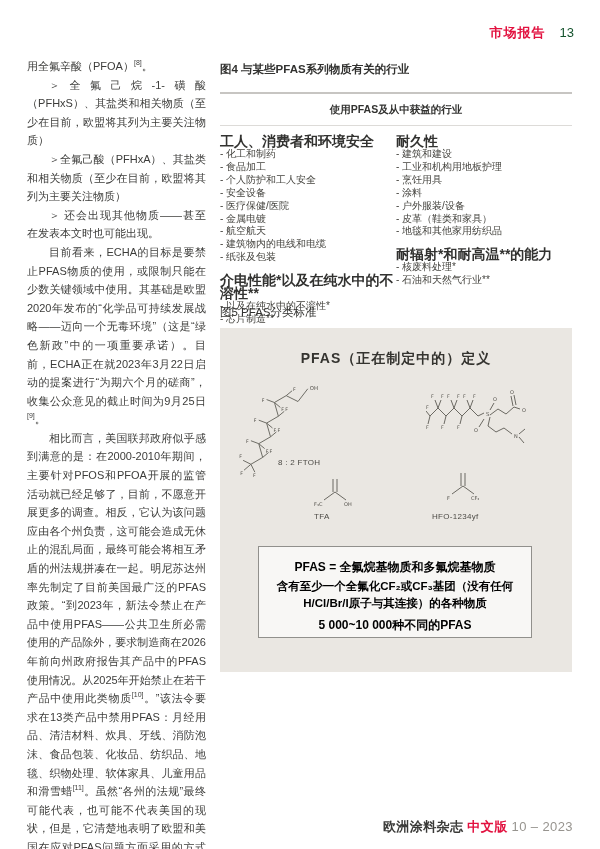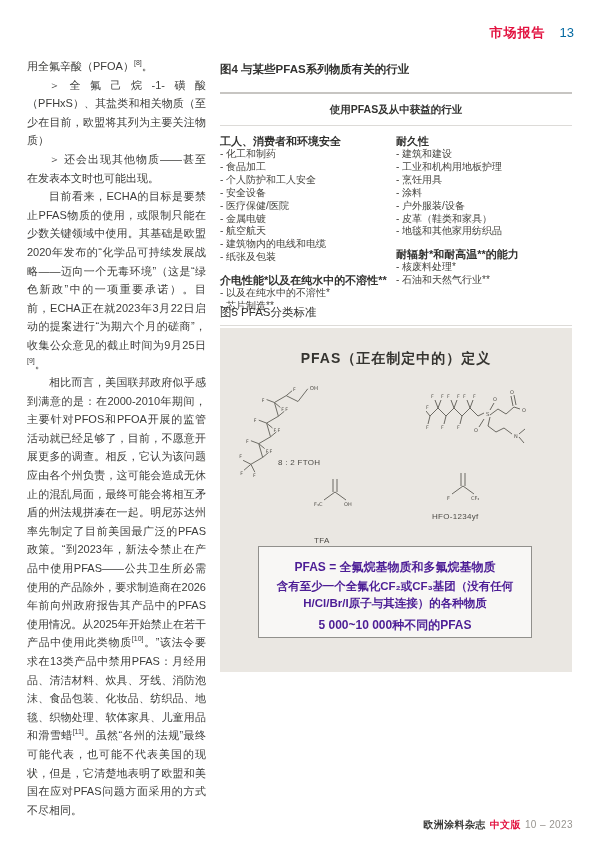"13" .hdr .pagenum { color: #0369a1 -> #14532d }
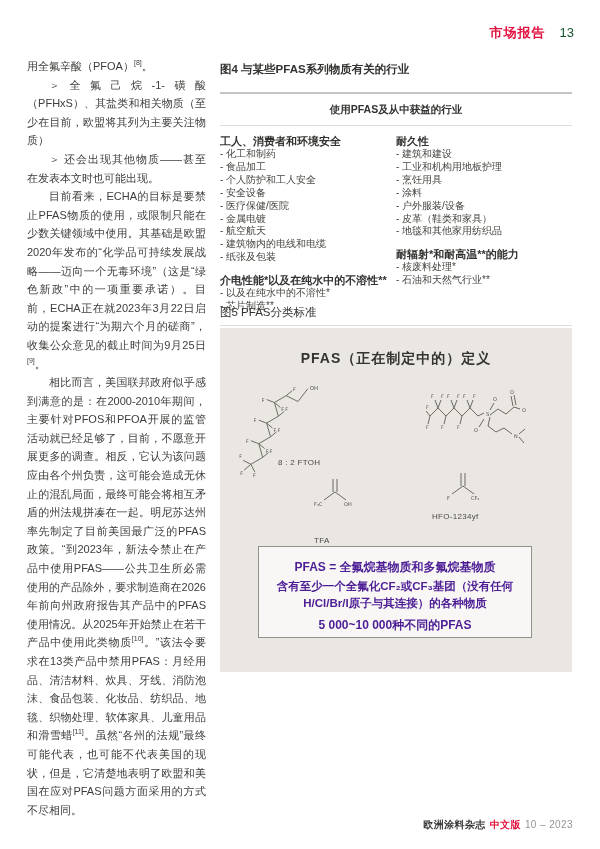"工人、消费者和环境安全" .group-heading { font-size: 11px -> 14px }
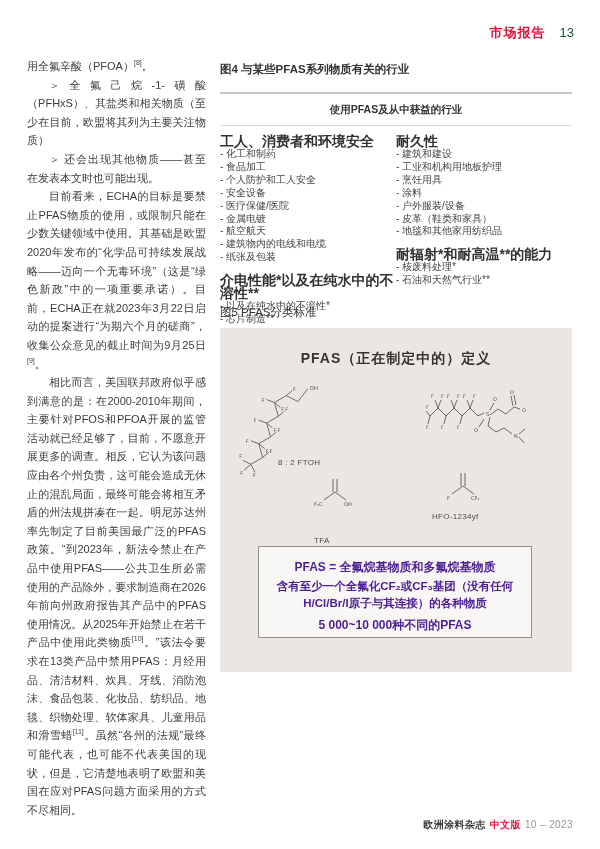"＞全氟己酸（PFHxA）、其盐类和相关物质（至少在目前，欧盟将其列为主要关注物质" p.par { html: none -> <p>＞全氟己酸（PFHxA）、其盐类和相关物质（至少在目前，欧盟将其列为主要关注物质）</p> }
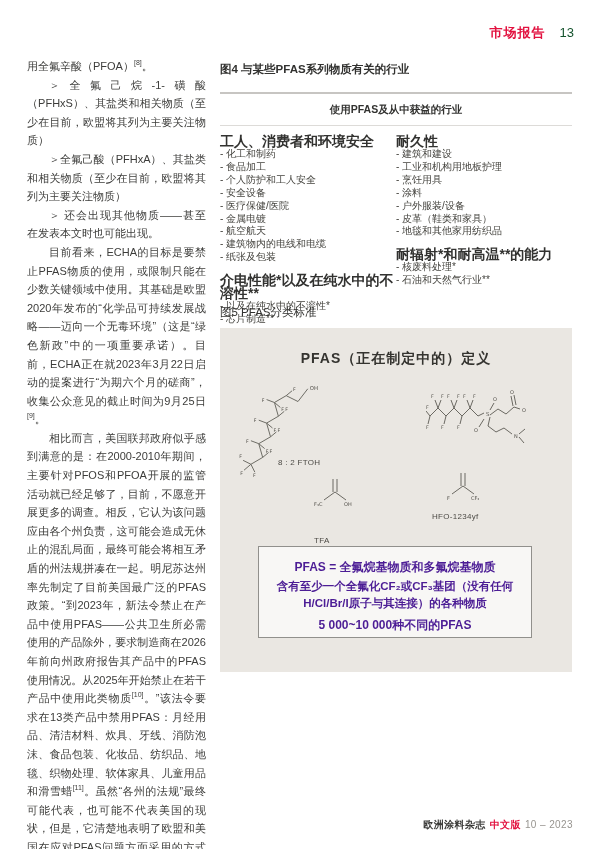"TFA" div.mol-cap { margin-top: 24px -> none }
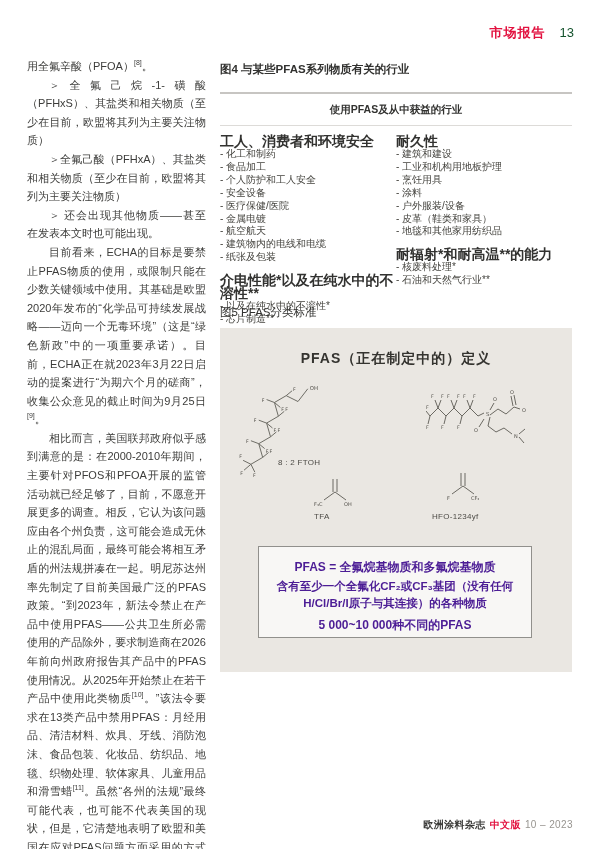"PFAS = 全氟烷基物质和多氟烷基物质" .def-box { color: #4c1d95 -> #000000 }
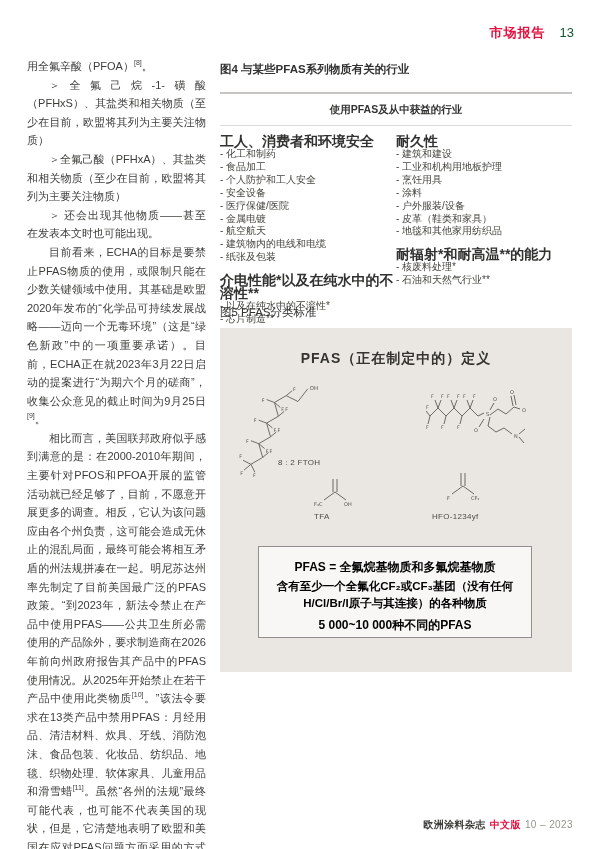"欧洲涂料杂志 中文版 10 – 2023" .footer { font-size: 10px -> 13px }
